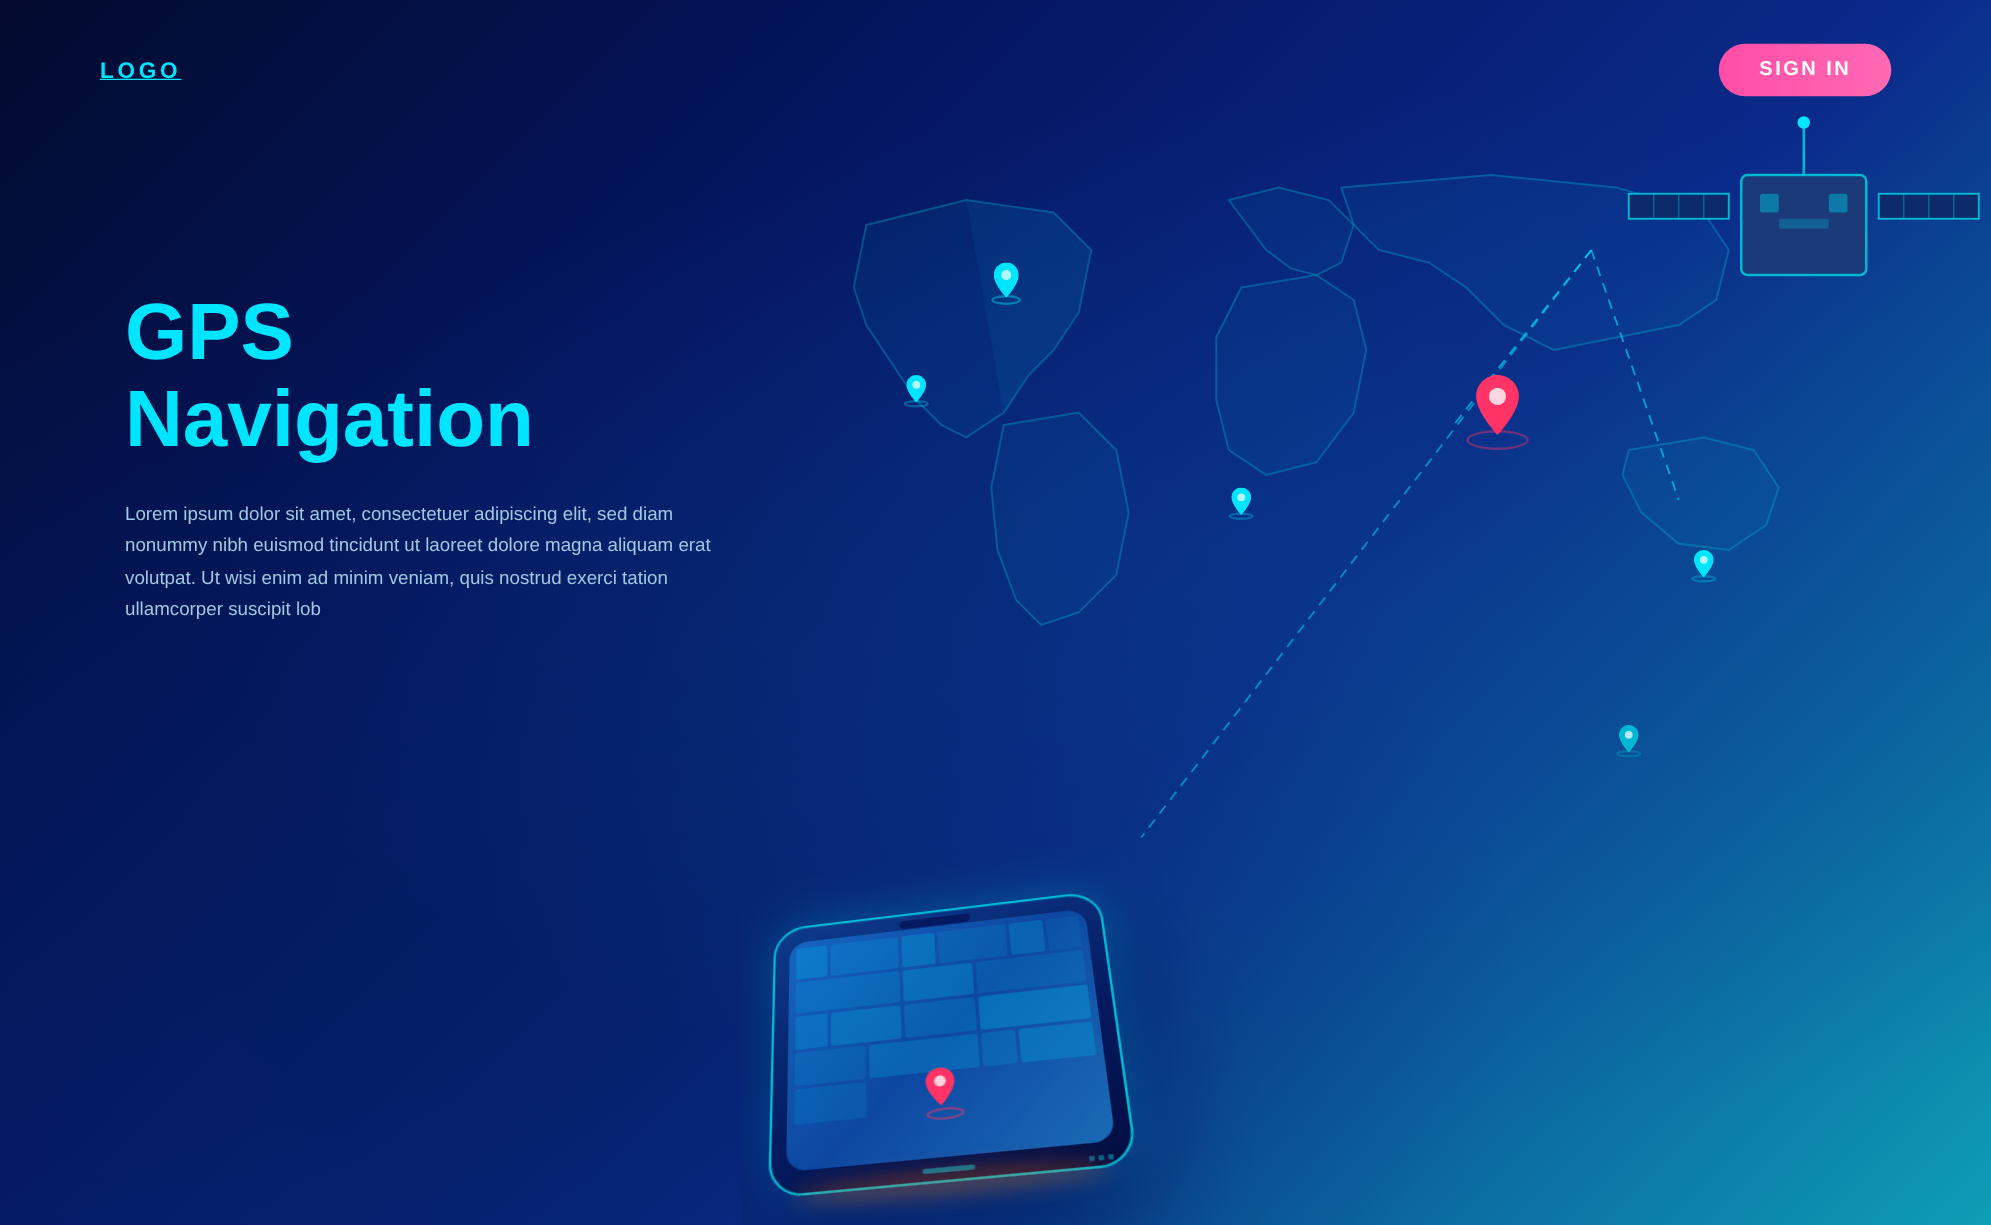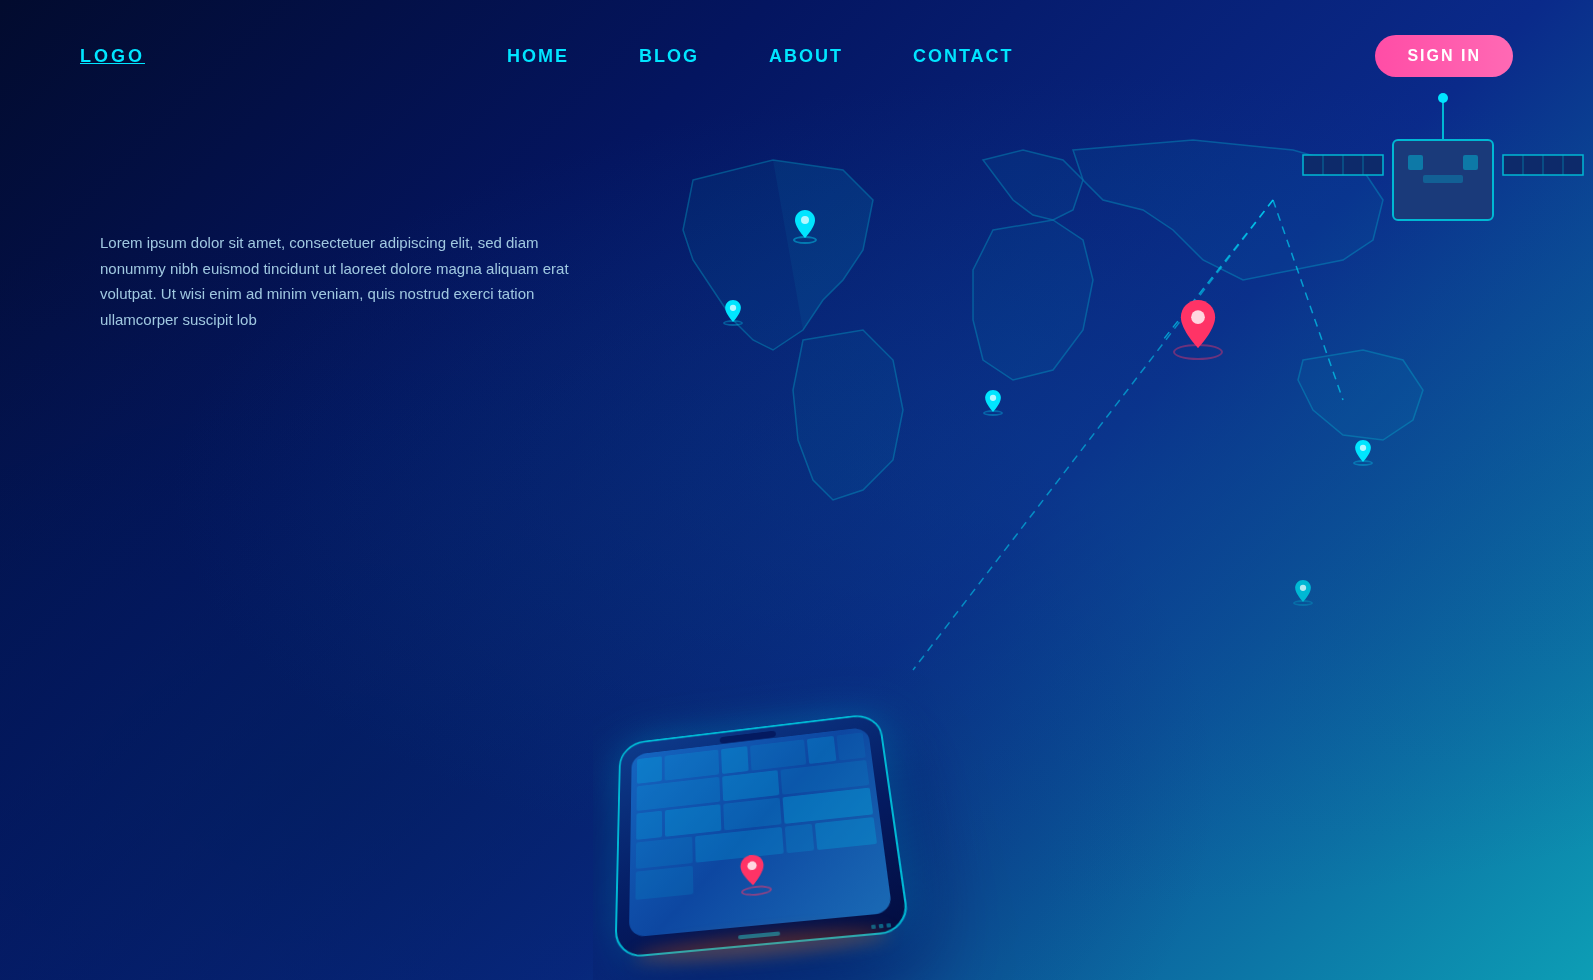"HOME" div.nav-center { html: <div> <a>HOME</a> <a>BLOG</a> <a>ABOUT</a> <a>CONTACT</a> </div> -> none }
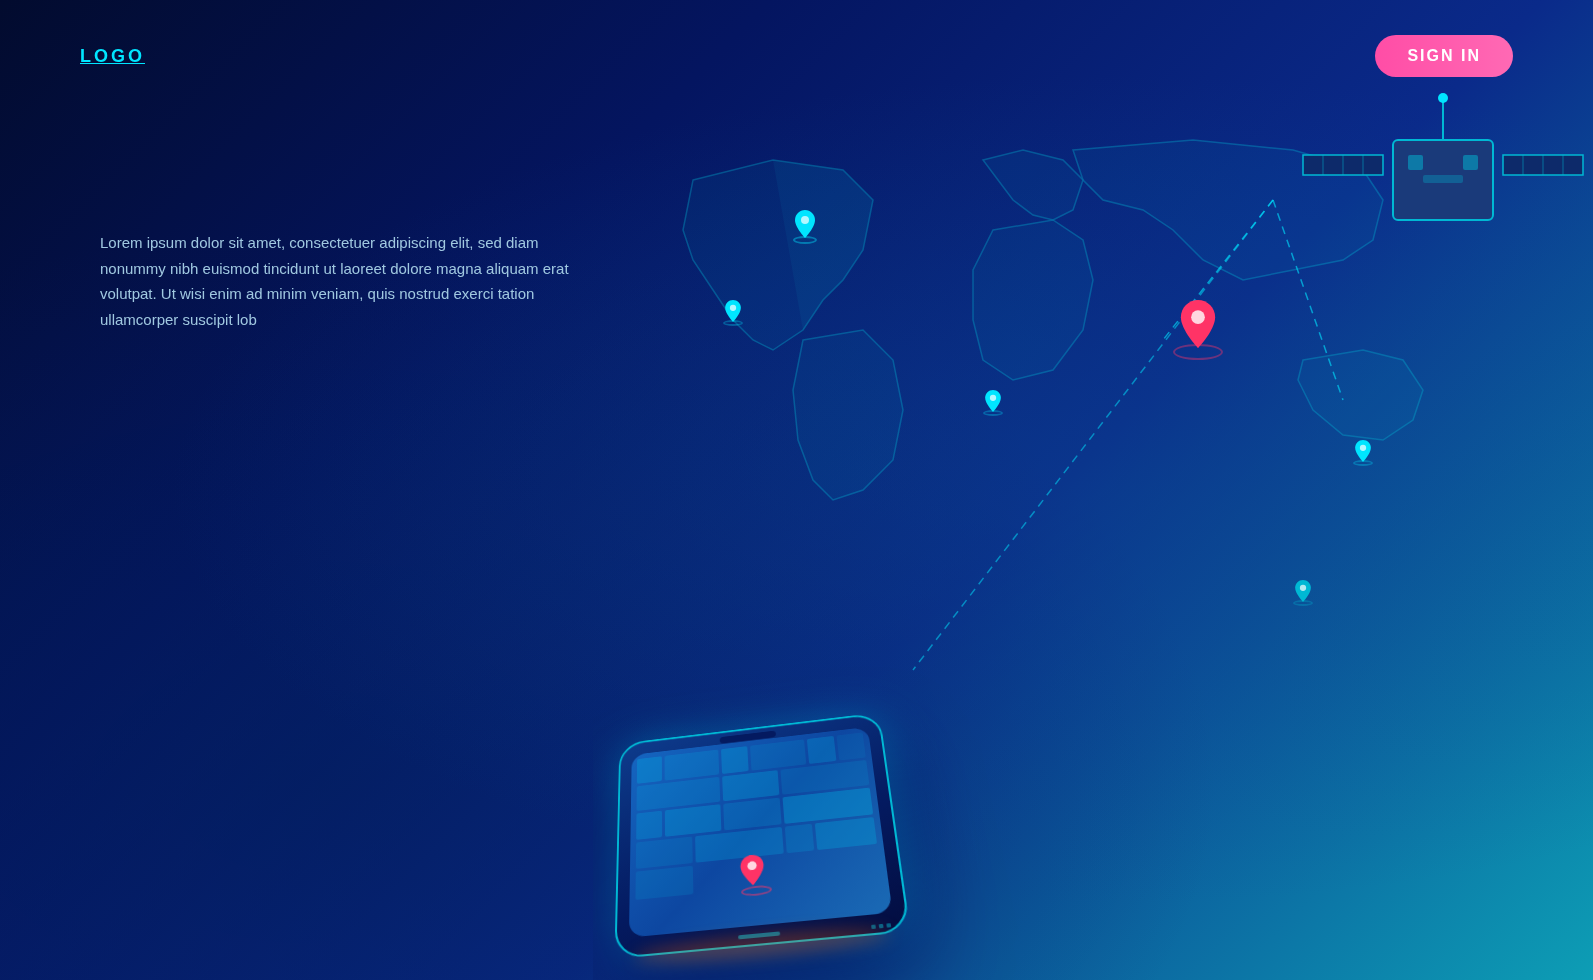"GPS Navigation" h1.hero-title { html: none -> <h1>GPS Navigation</h1> }
